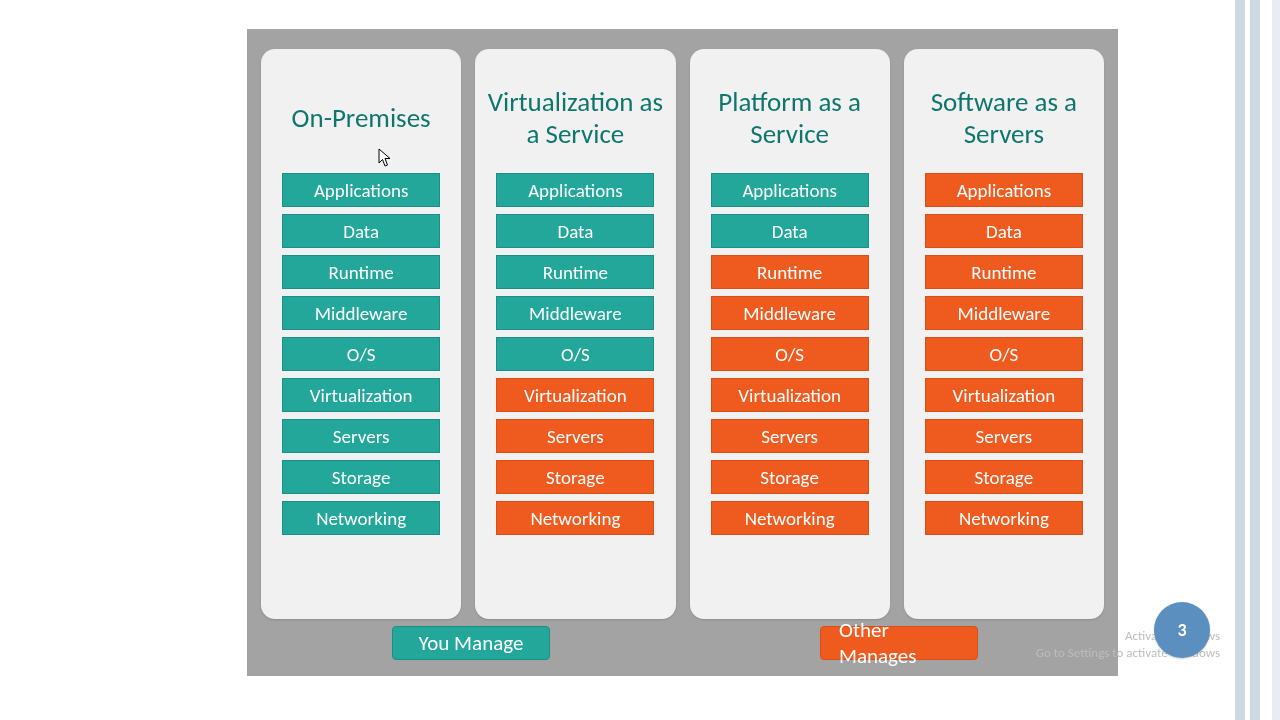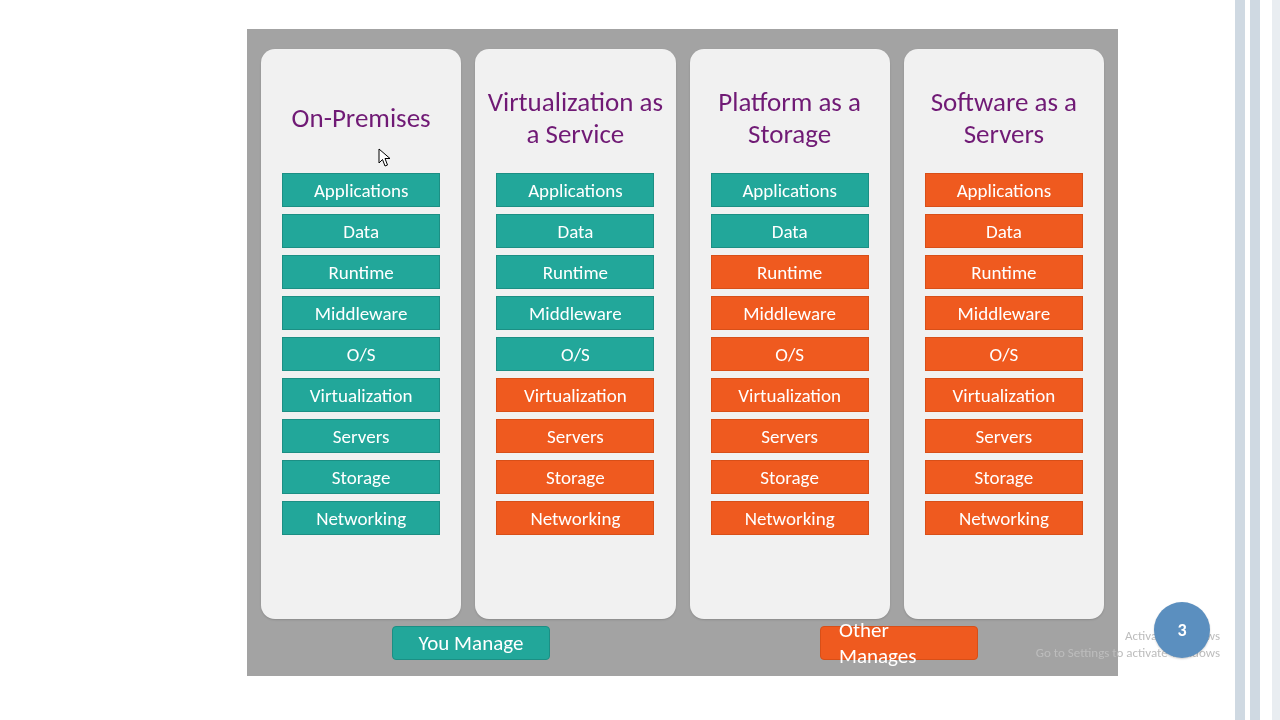"On-Premises" .col-title { color: #701a75 -> #0f766e }
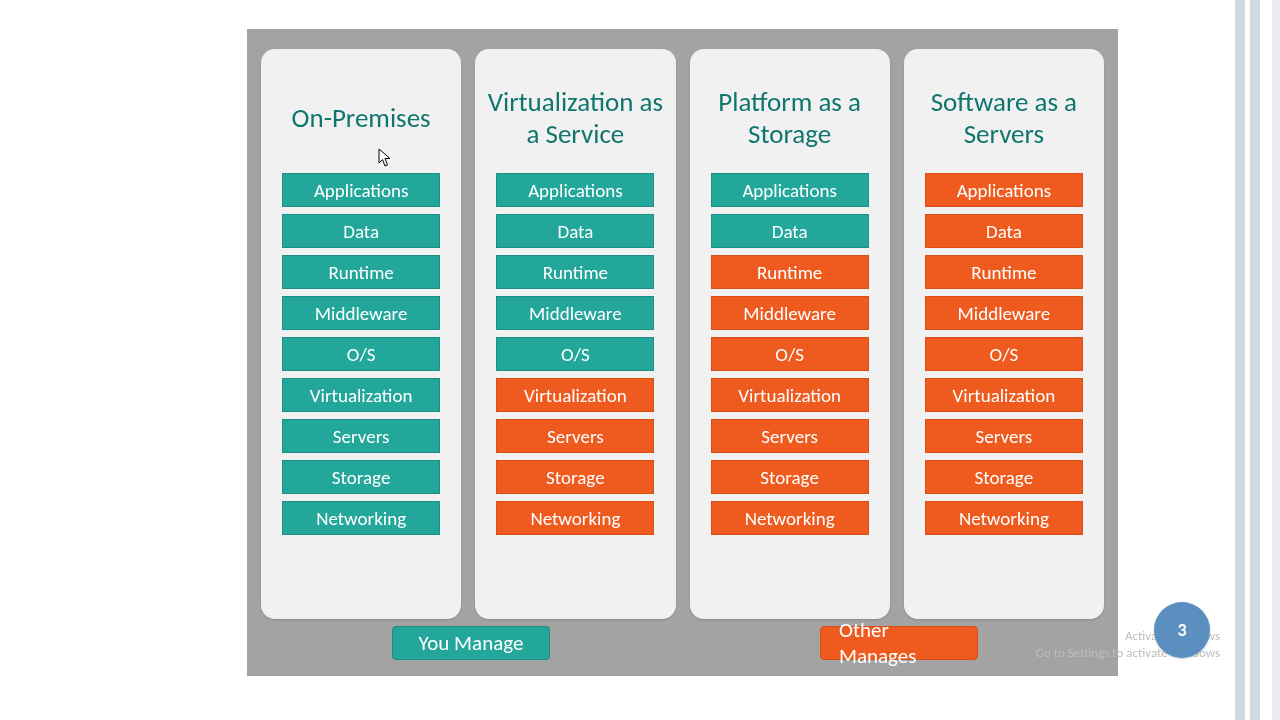"Platform as a Storage" div.col-title { text: Storage -> Service }
